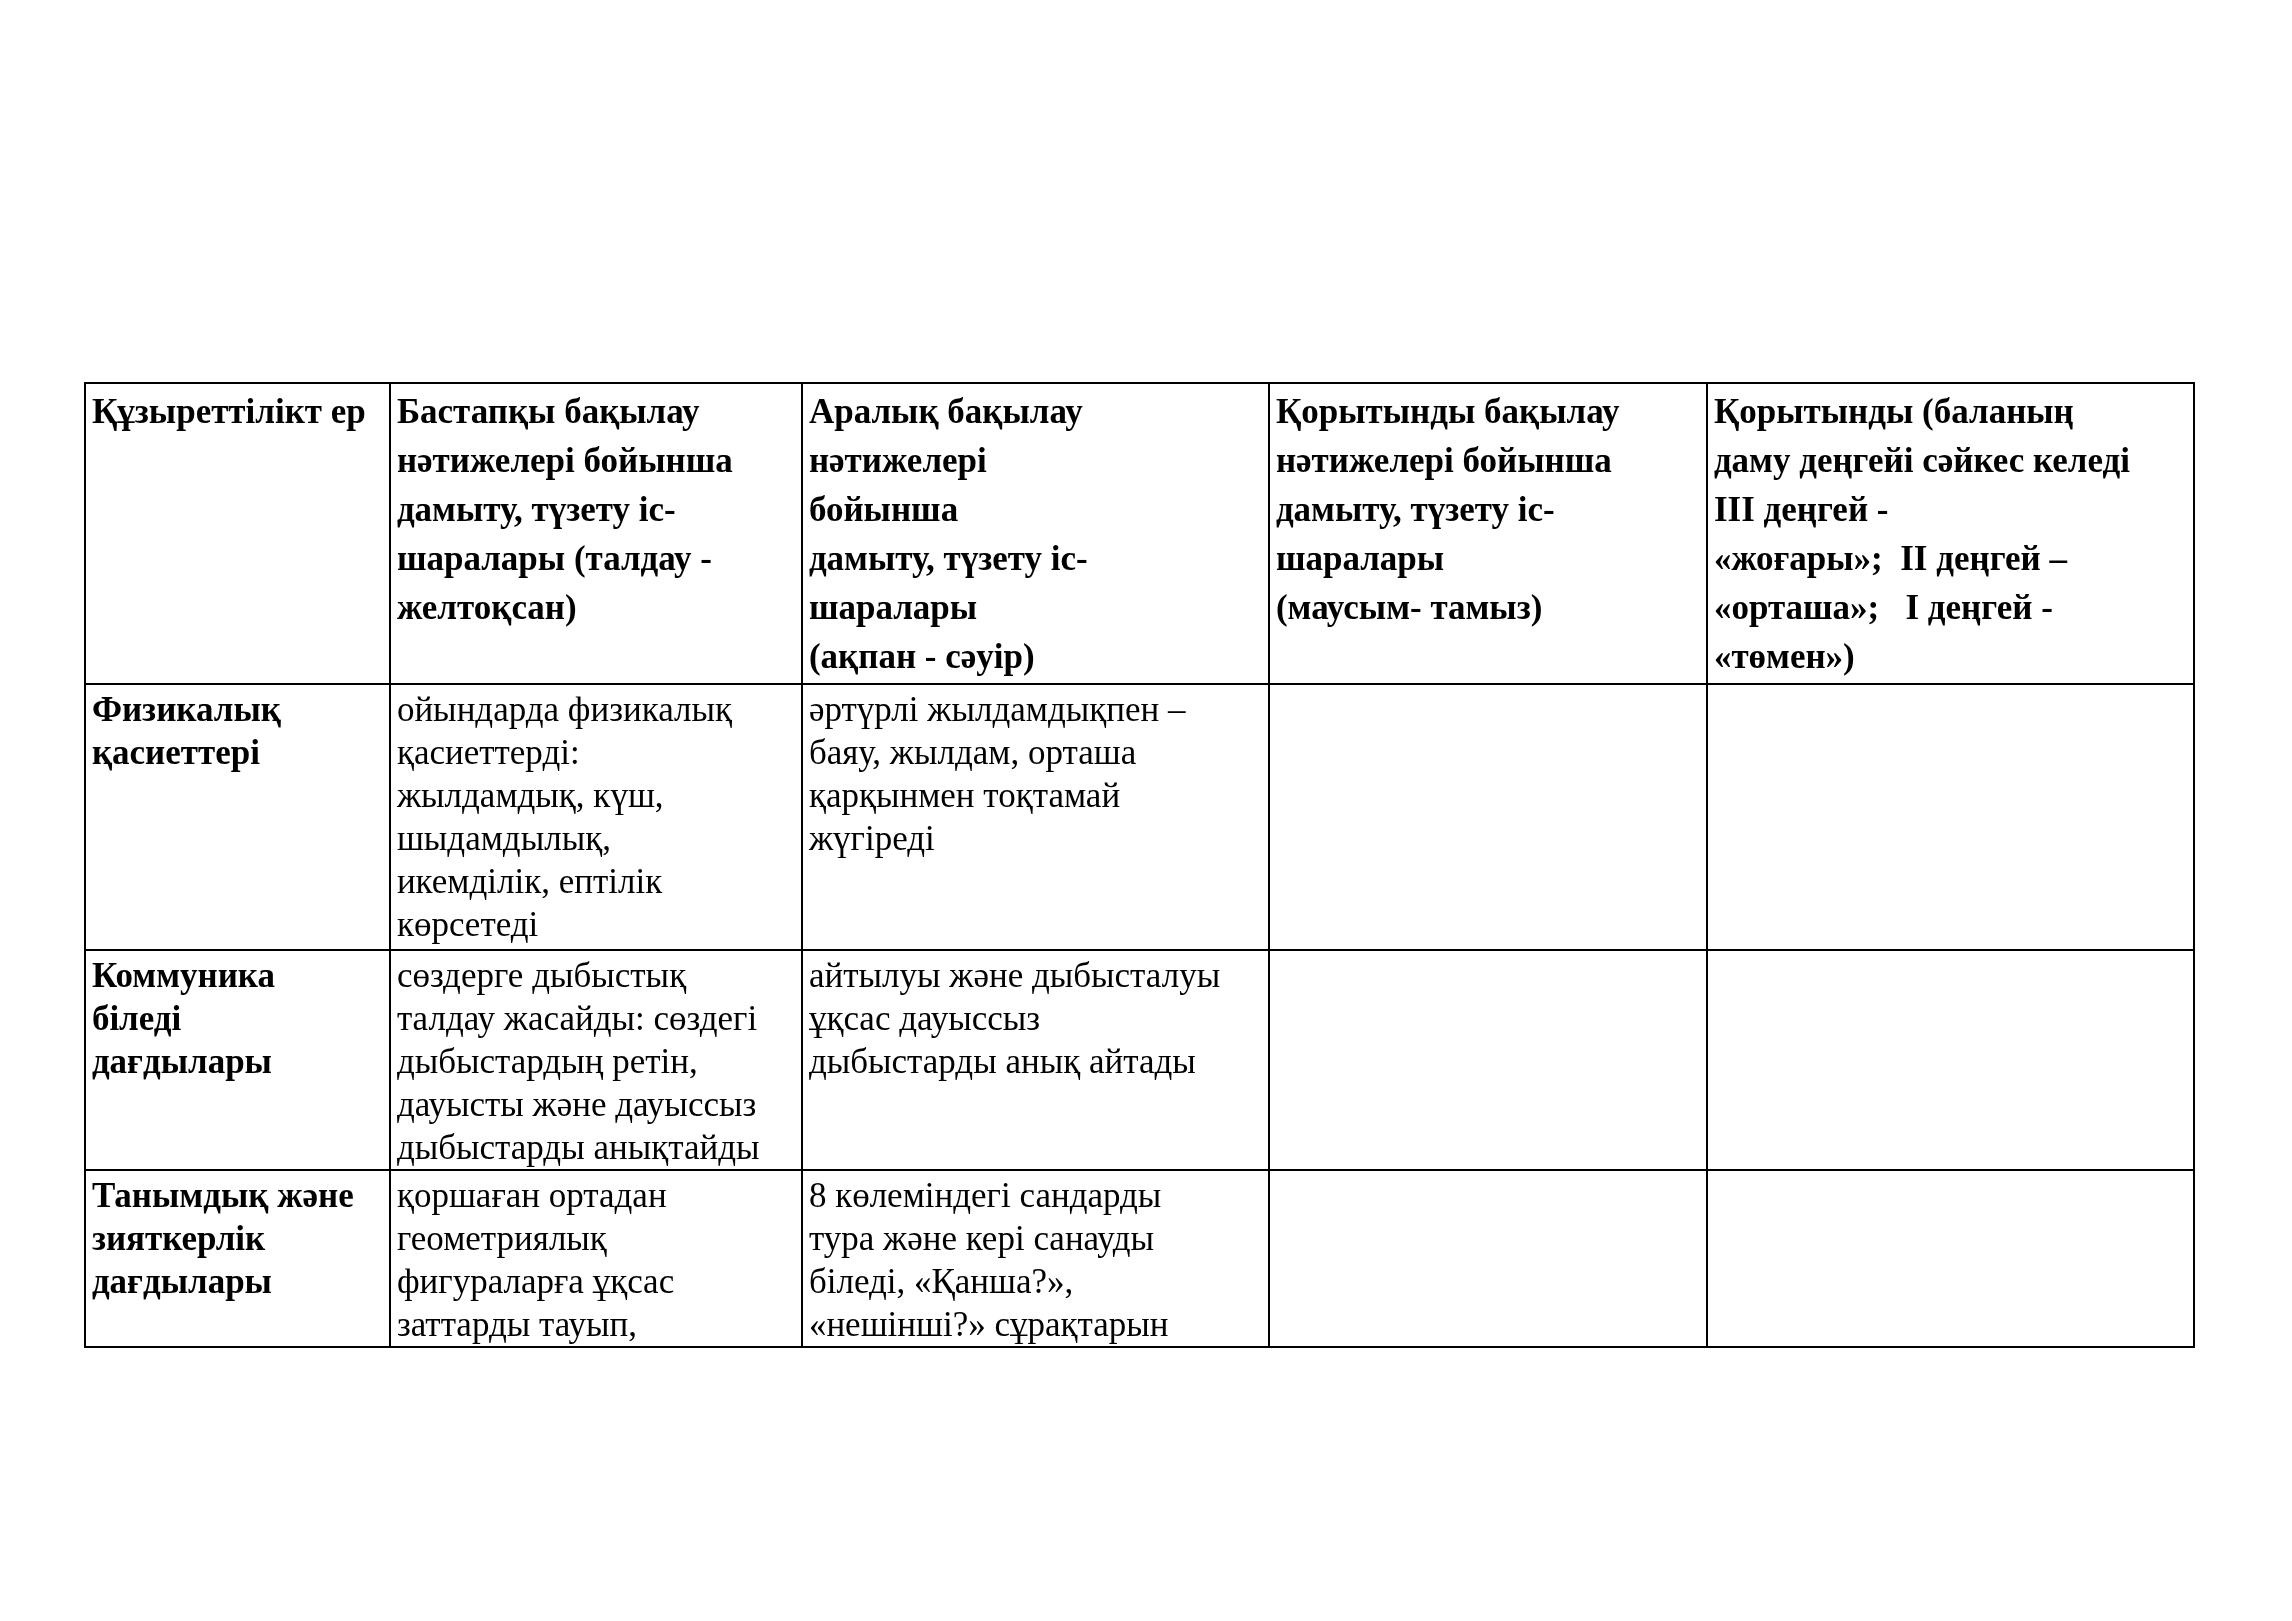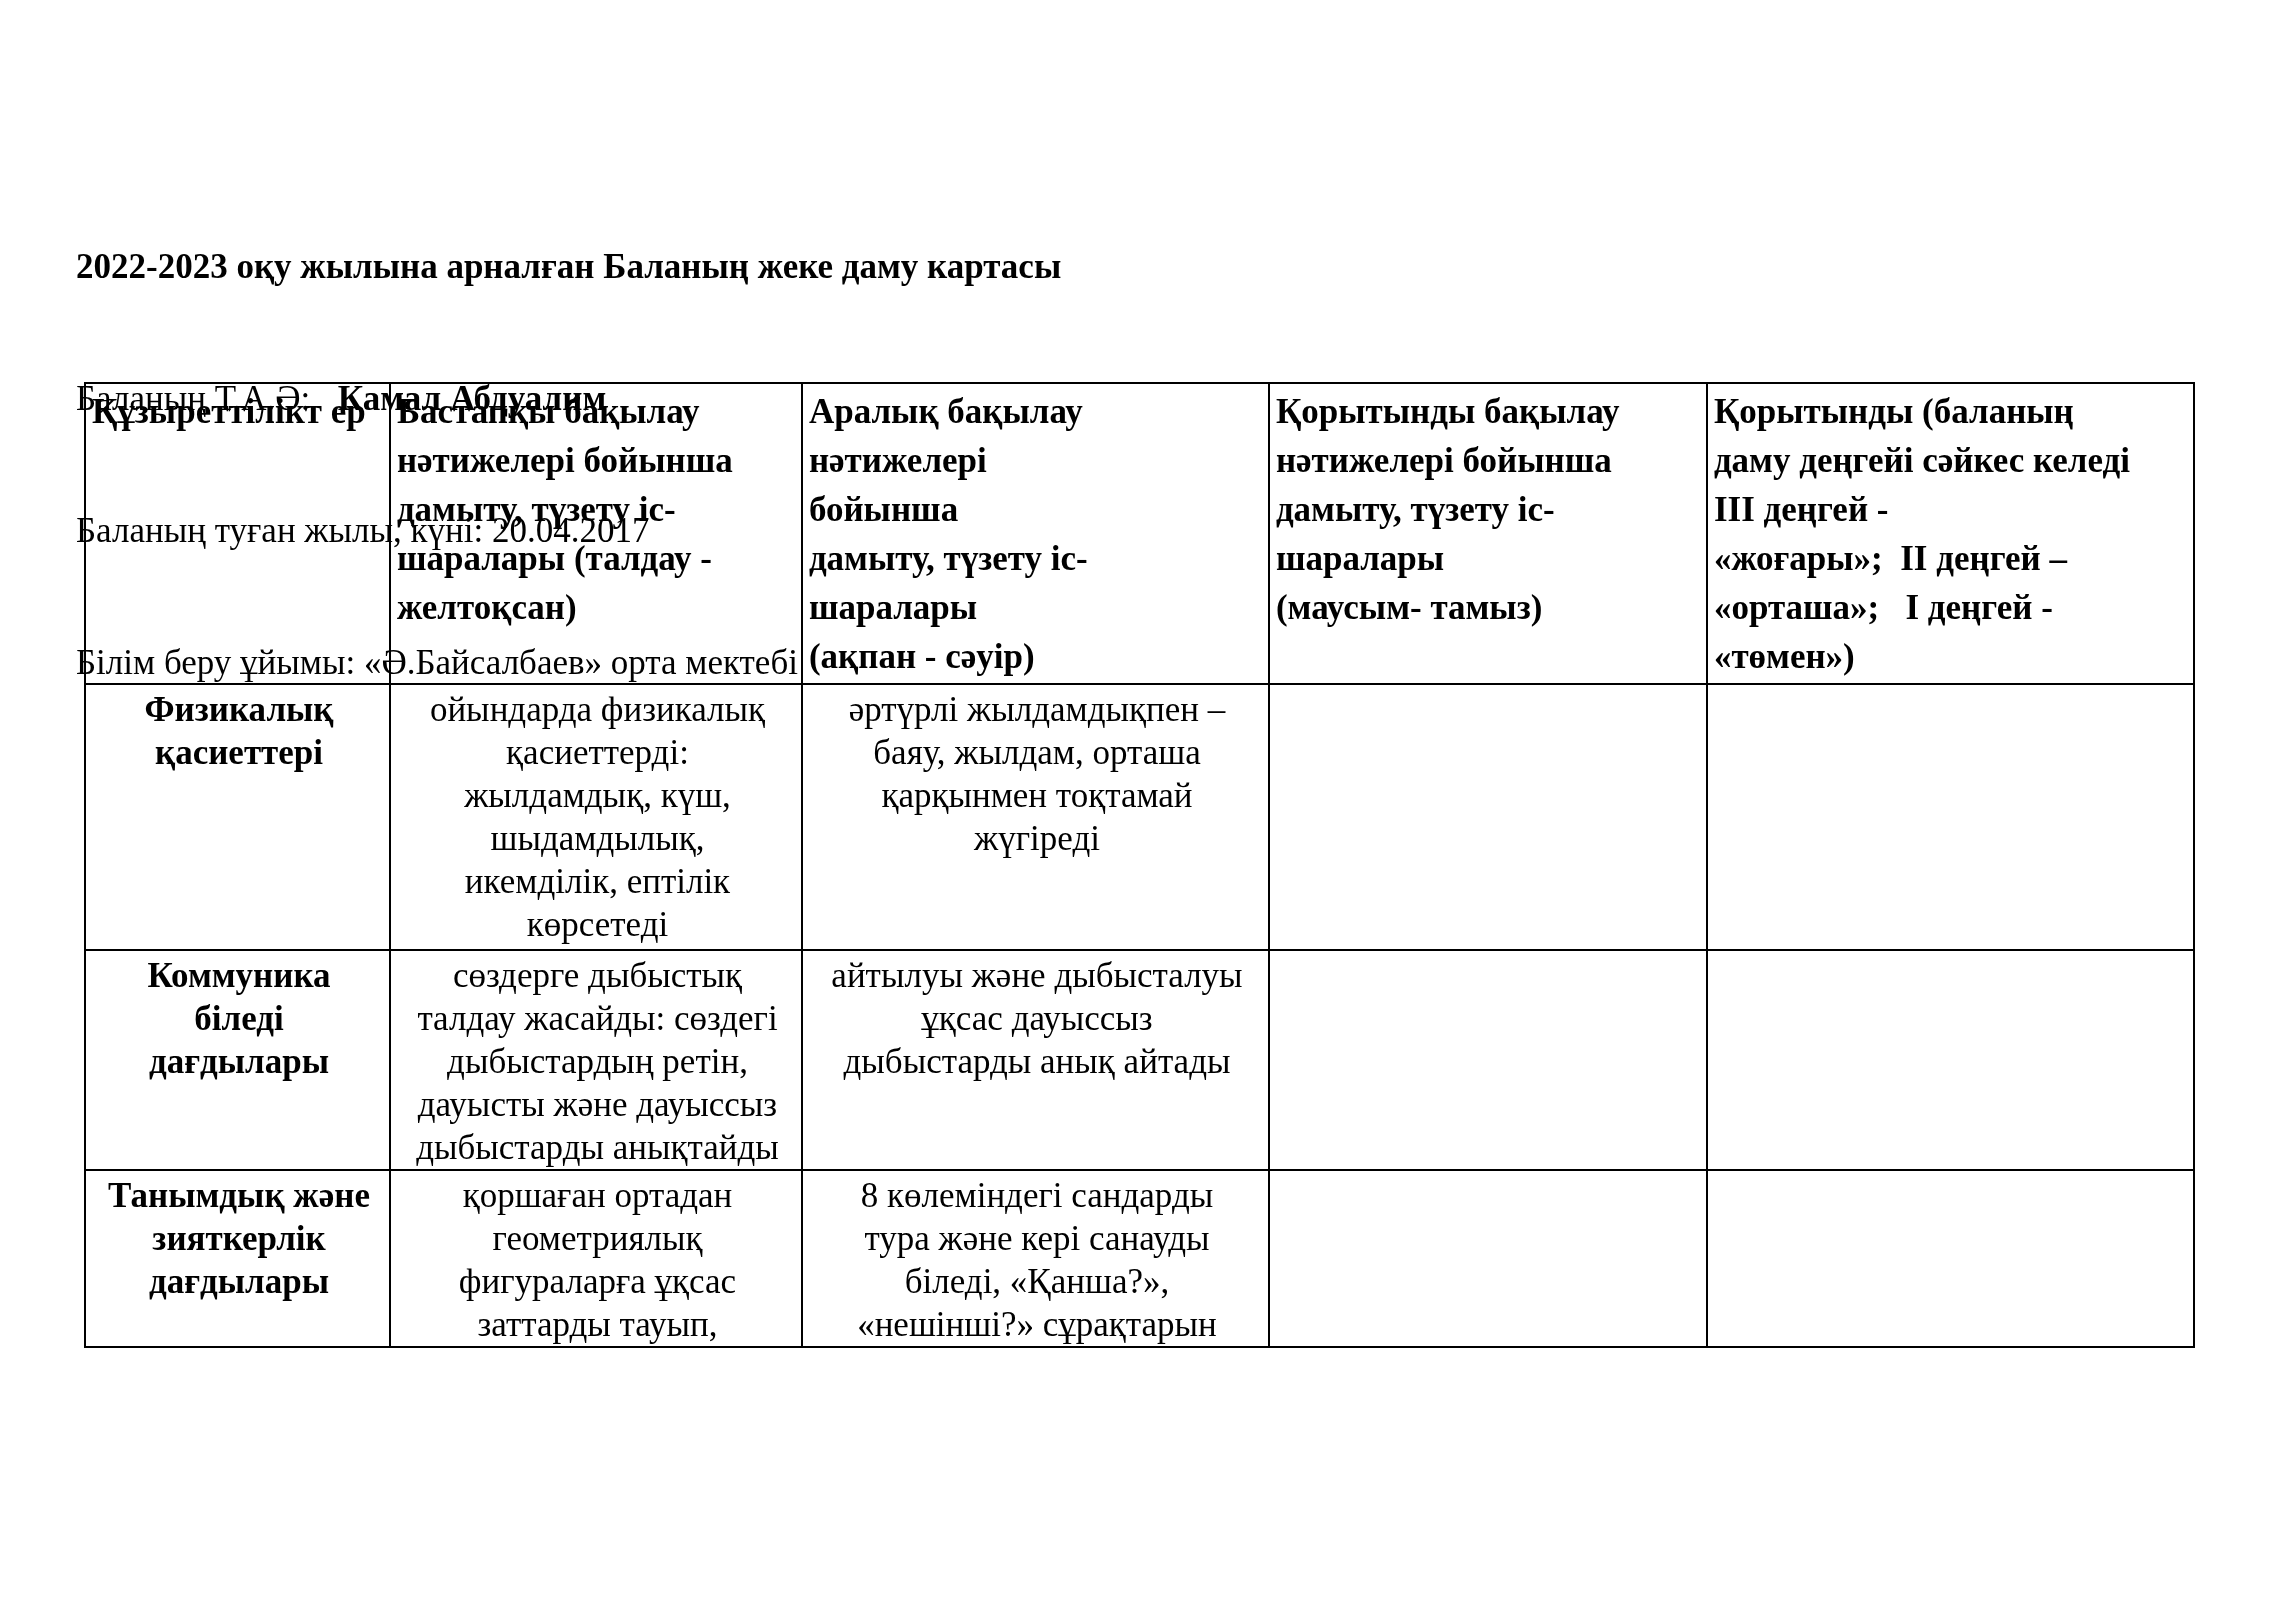"2022-2023 оқу жылына арналған Баланың" div.doc-header { html: <div> <div>2022-2023 оқу жылына арналған Баланың жеке даму картасы</div> <div><span>Баланың Т.А.Ә:</span><span>Камал Абдуалим</span></div> <div>Баланың туған жылы, күні: 20.04.2017</div> <div>Білім беру ұйымы: «Ә.Байсалбаев» орта мектебі</div> </div> -> none }
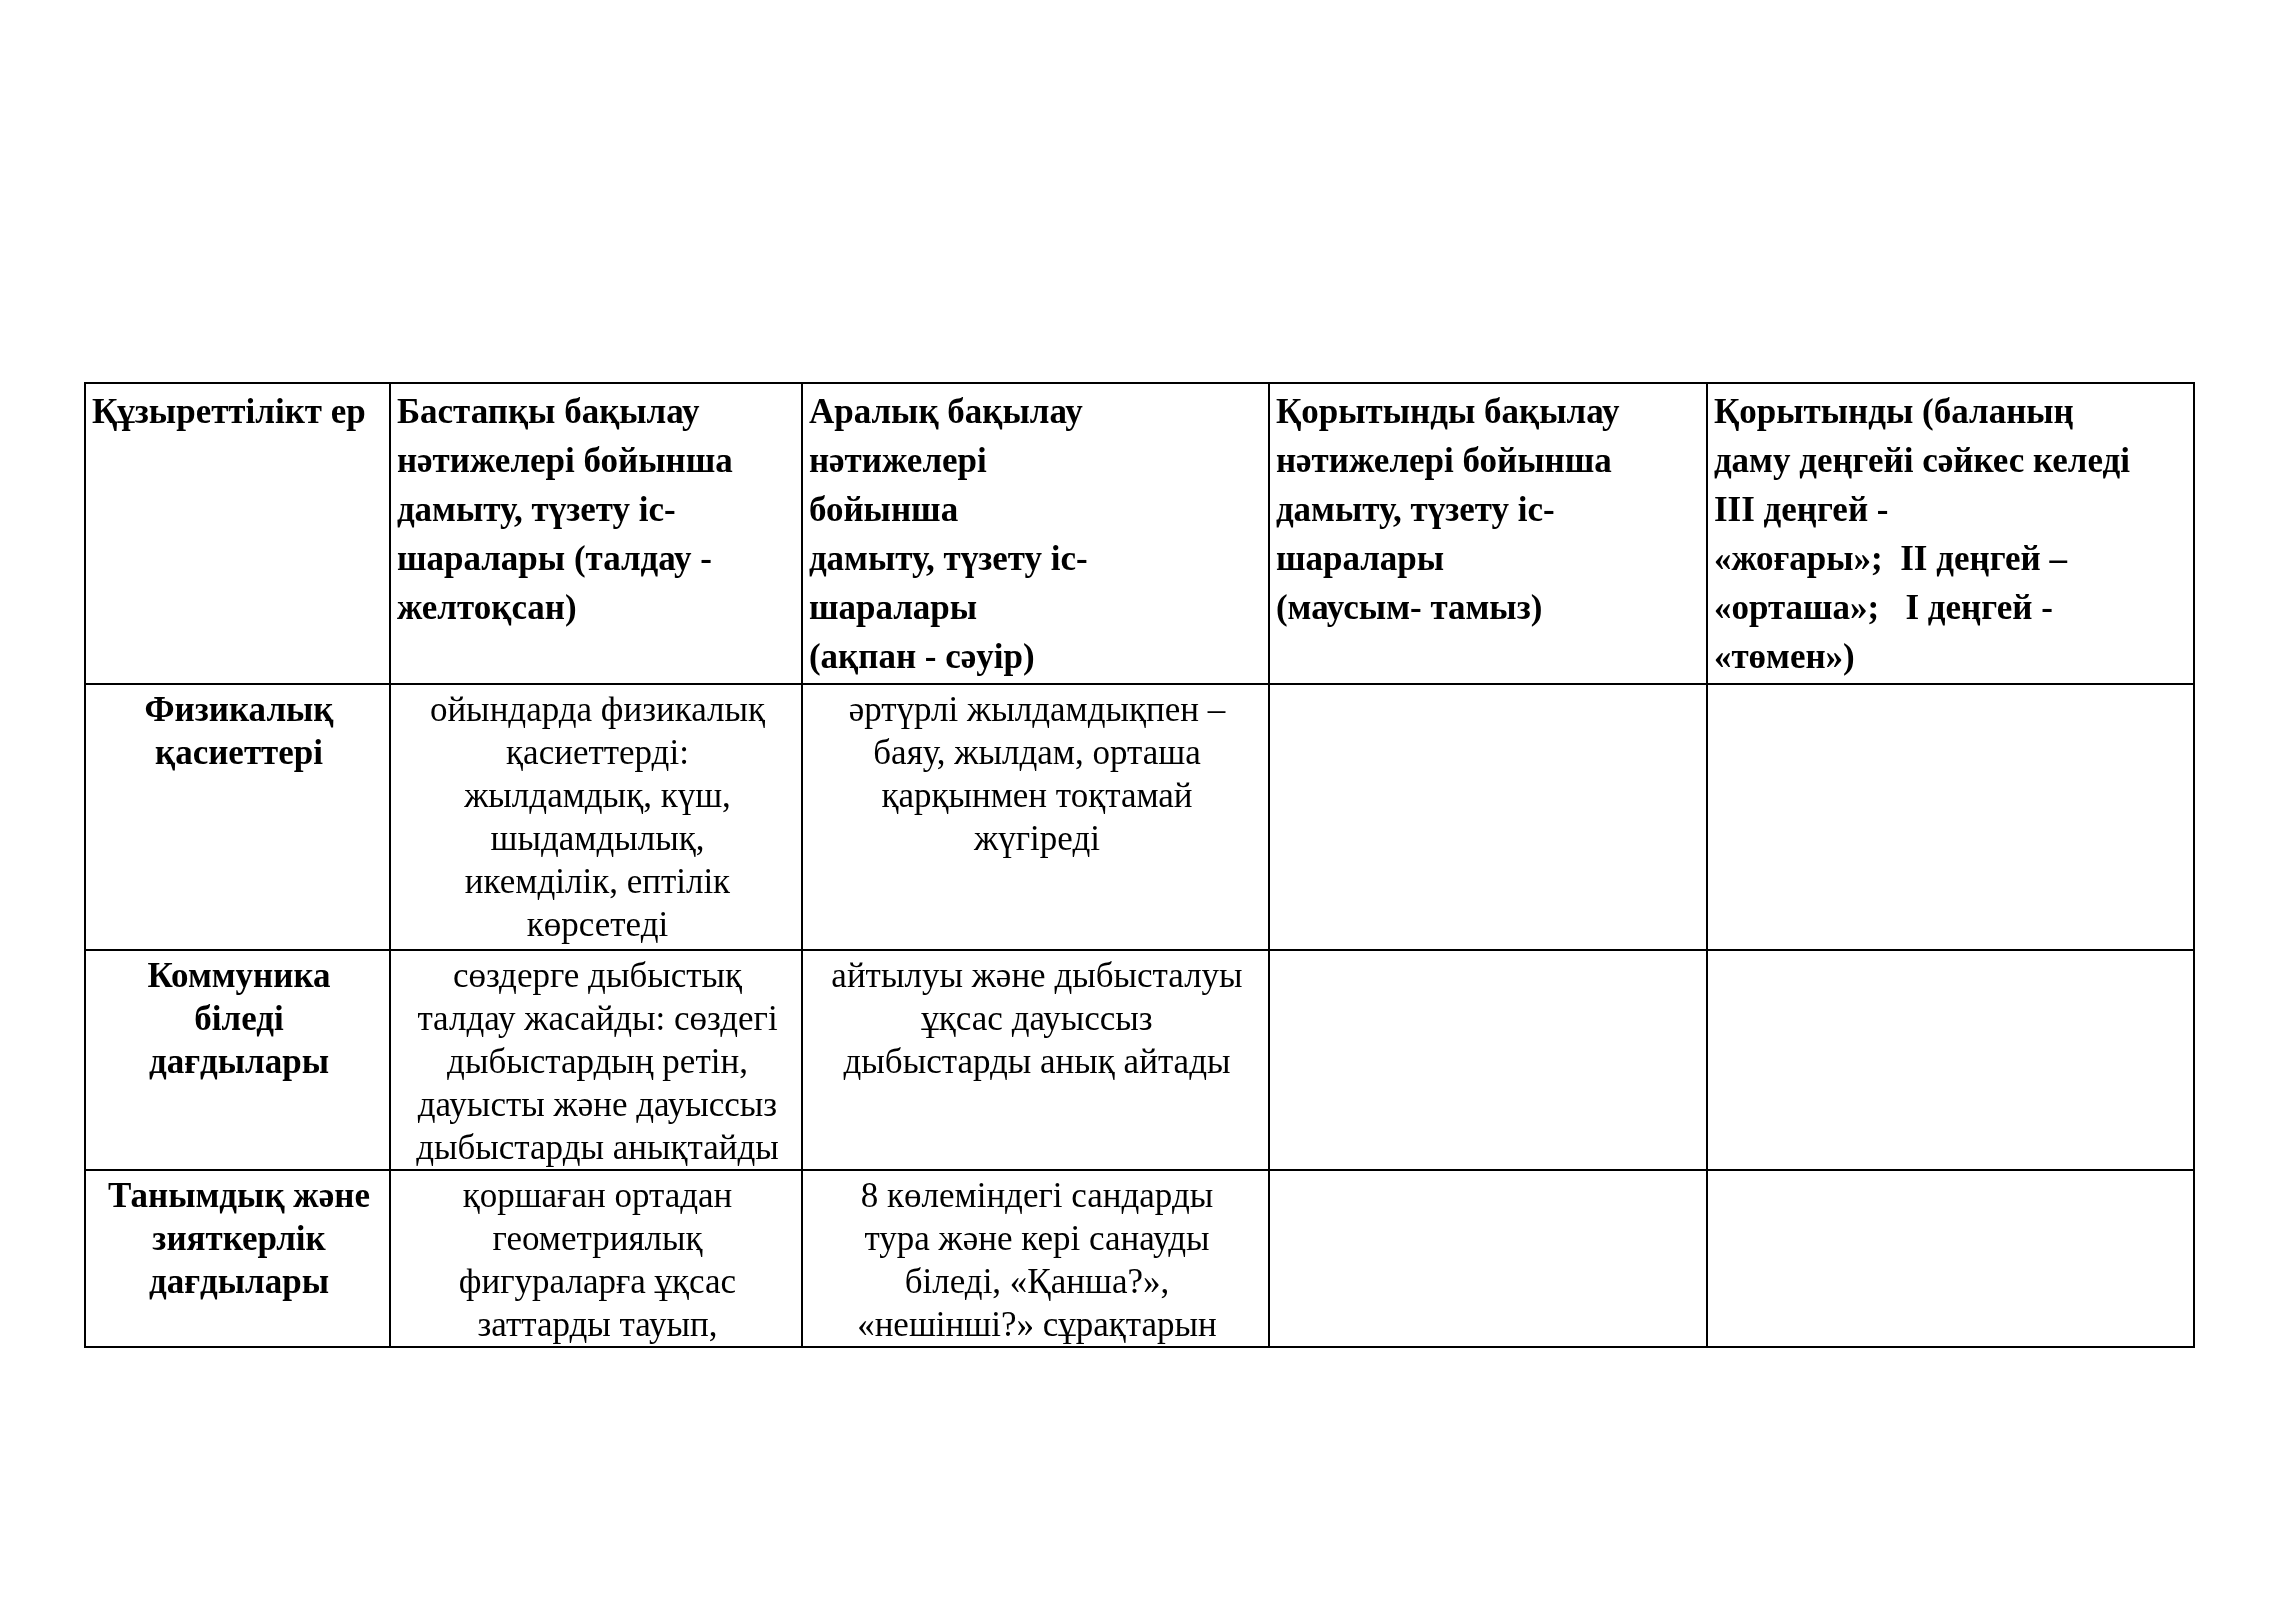"Физикалық" .dev-table td { text-align: center -> none }
